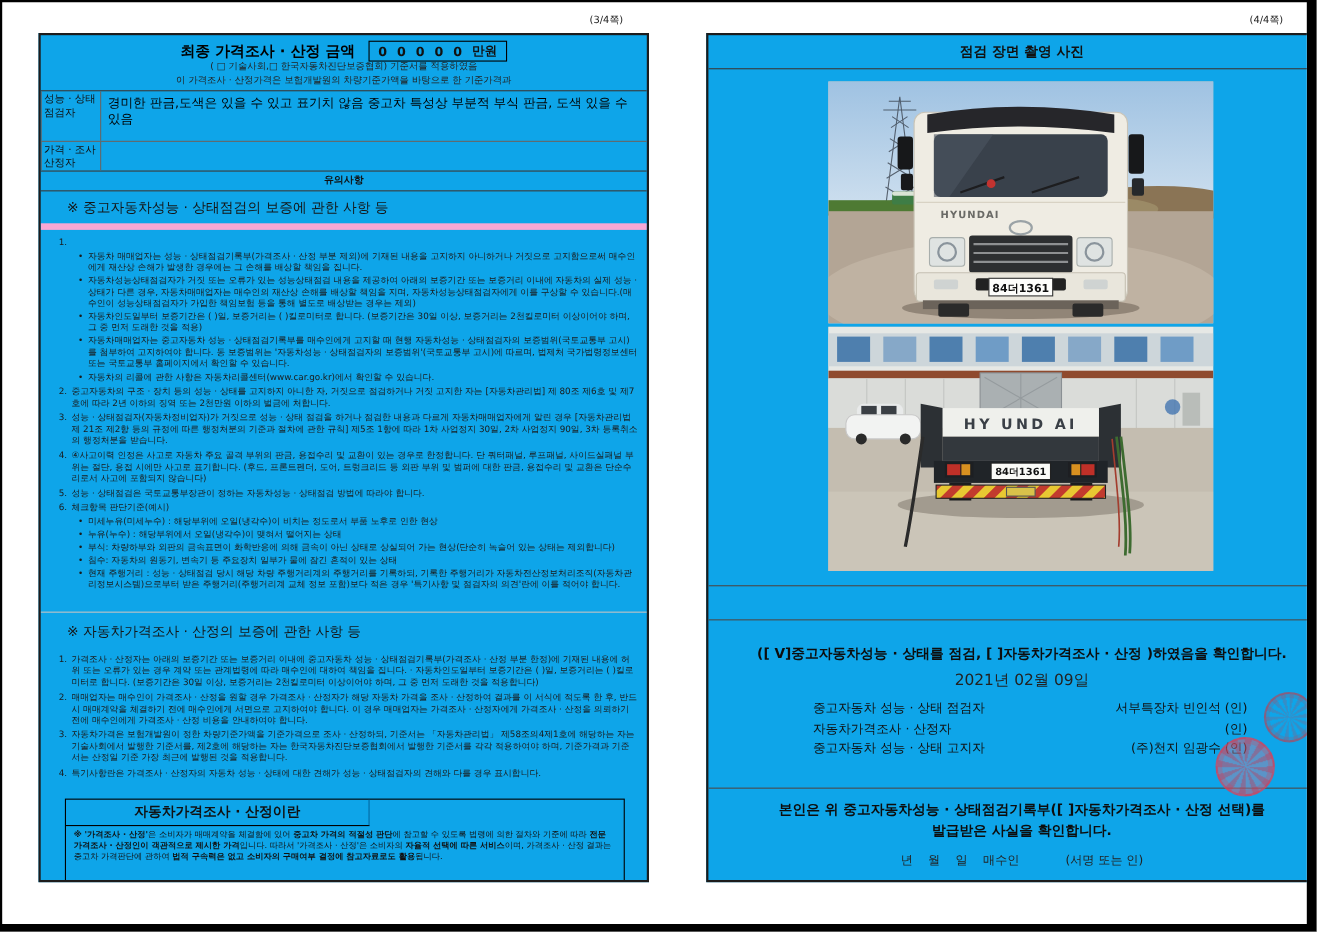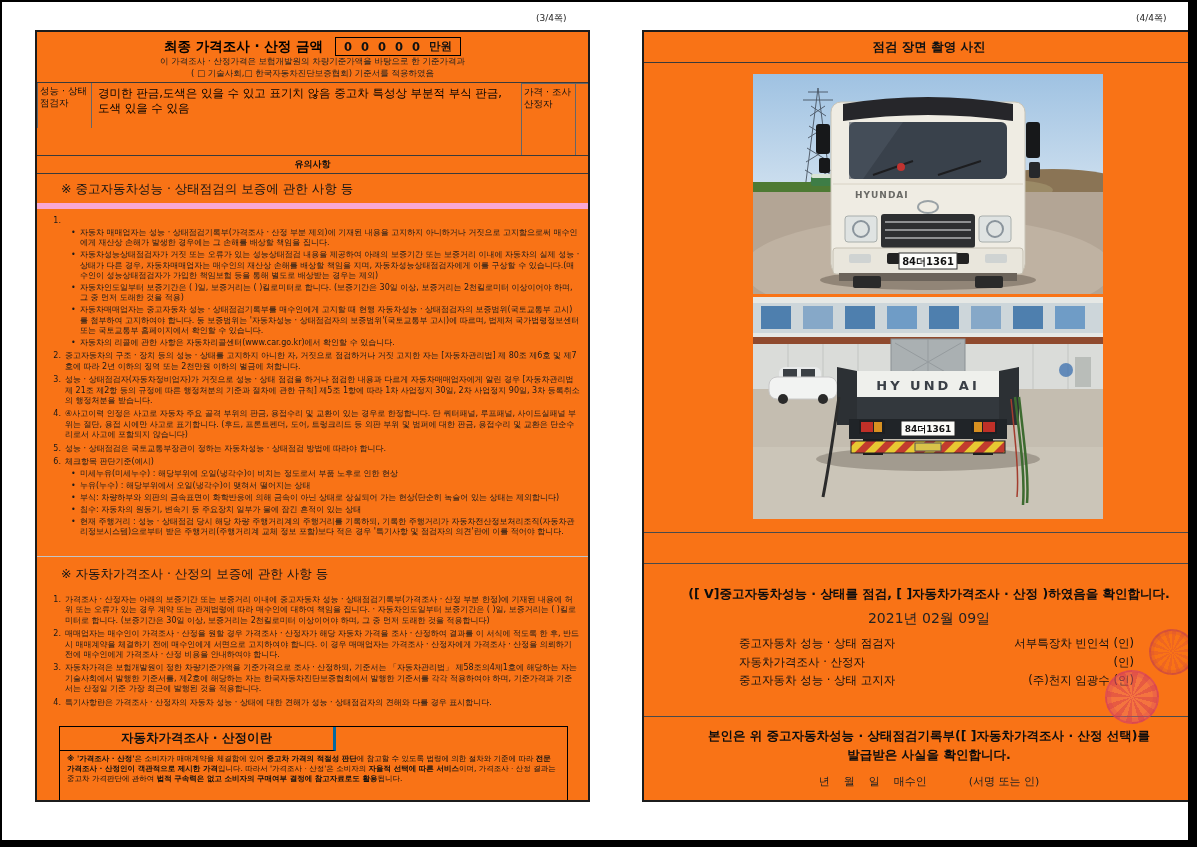"최종 가격조사 · 산정 금액" .page { background: #f97316 -> #0ea5e9 }
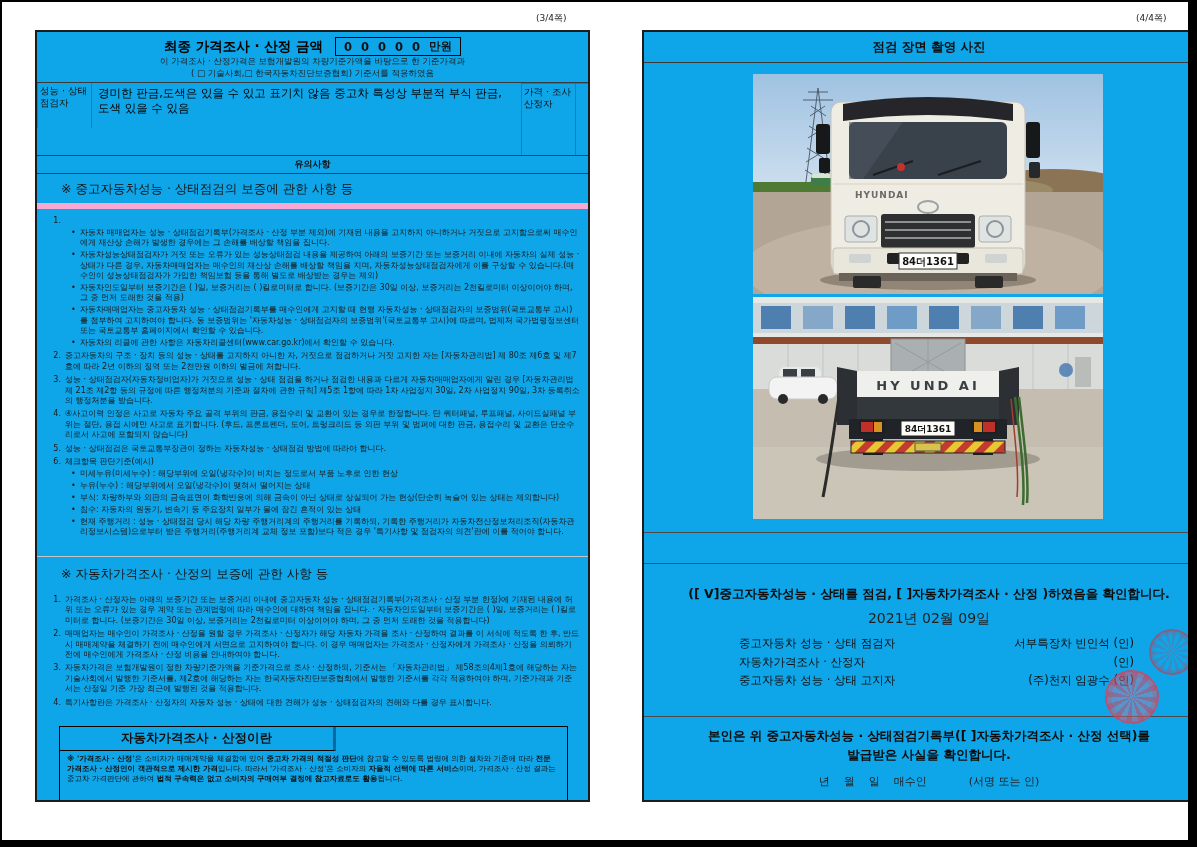"이 가격조사 · 산정가격은 보험개발원의" div.sub { order: before "( □ 기술사회,□ 한국자동차진단보증협회) 기준서를" -> after "( □ 기술사회,□ 한국자동차진단보증협회) 기준서를" }
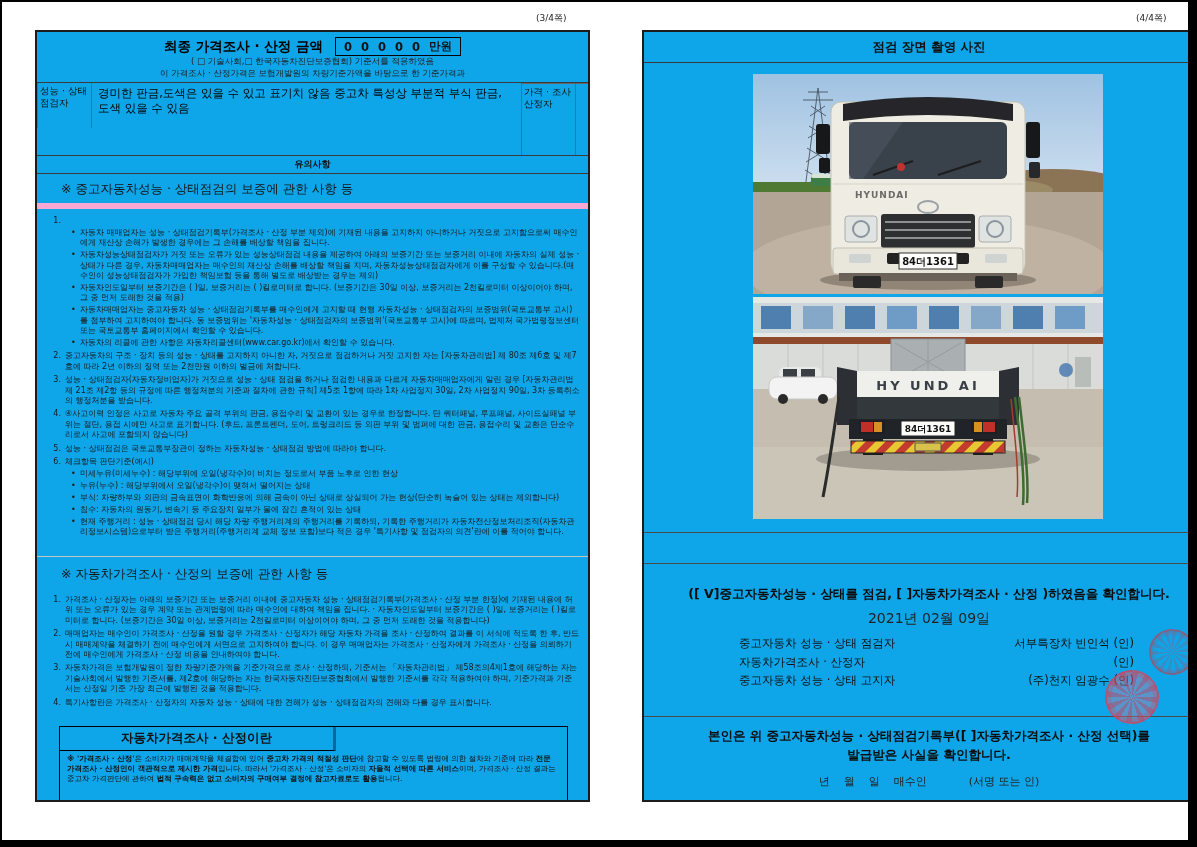"성능 · 상태점검자" .ot-rows { flex-direction: row -> column }
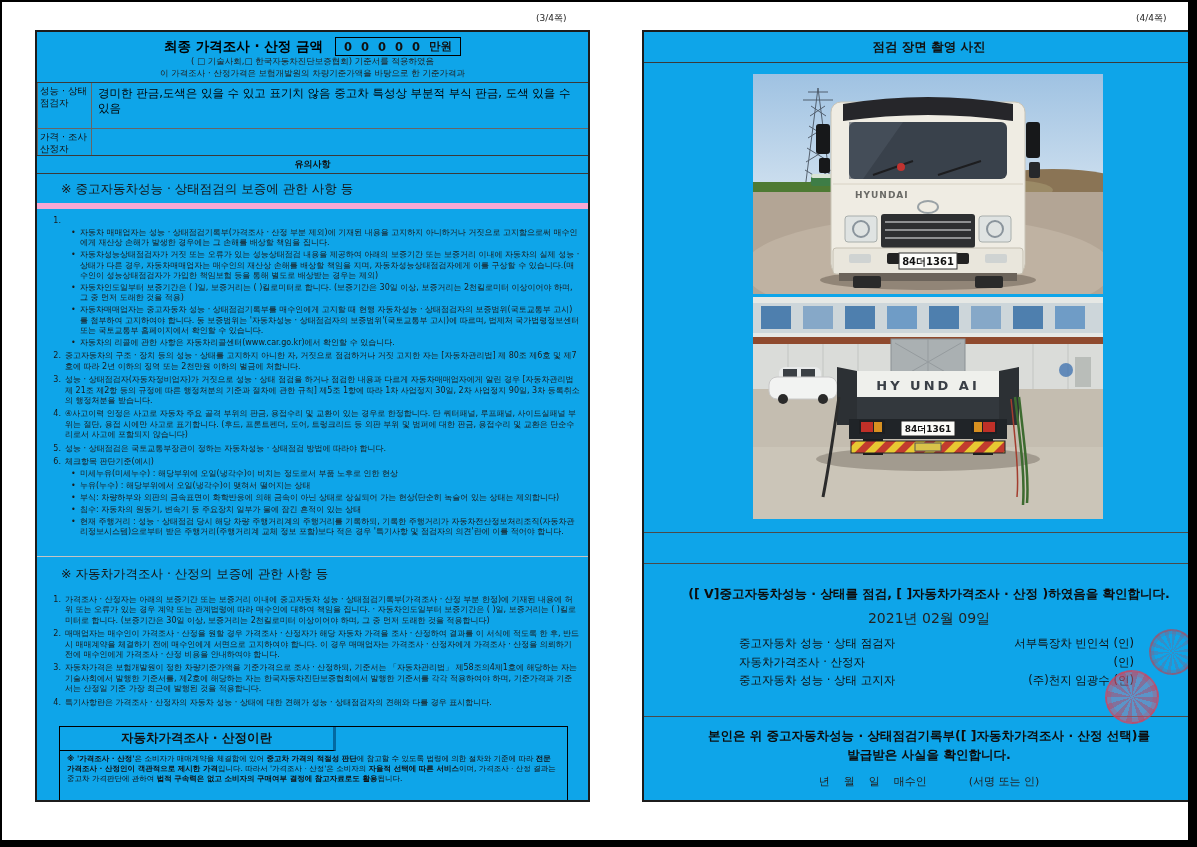"자동차가격조사 · 산정이란" .def-title { border-right: 3px solid #0369a1 -> 1px solid #0369a1 }
